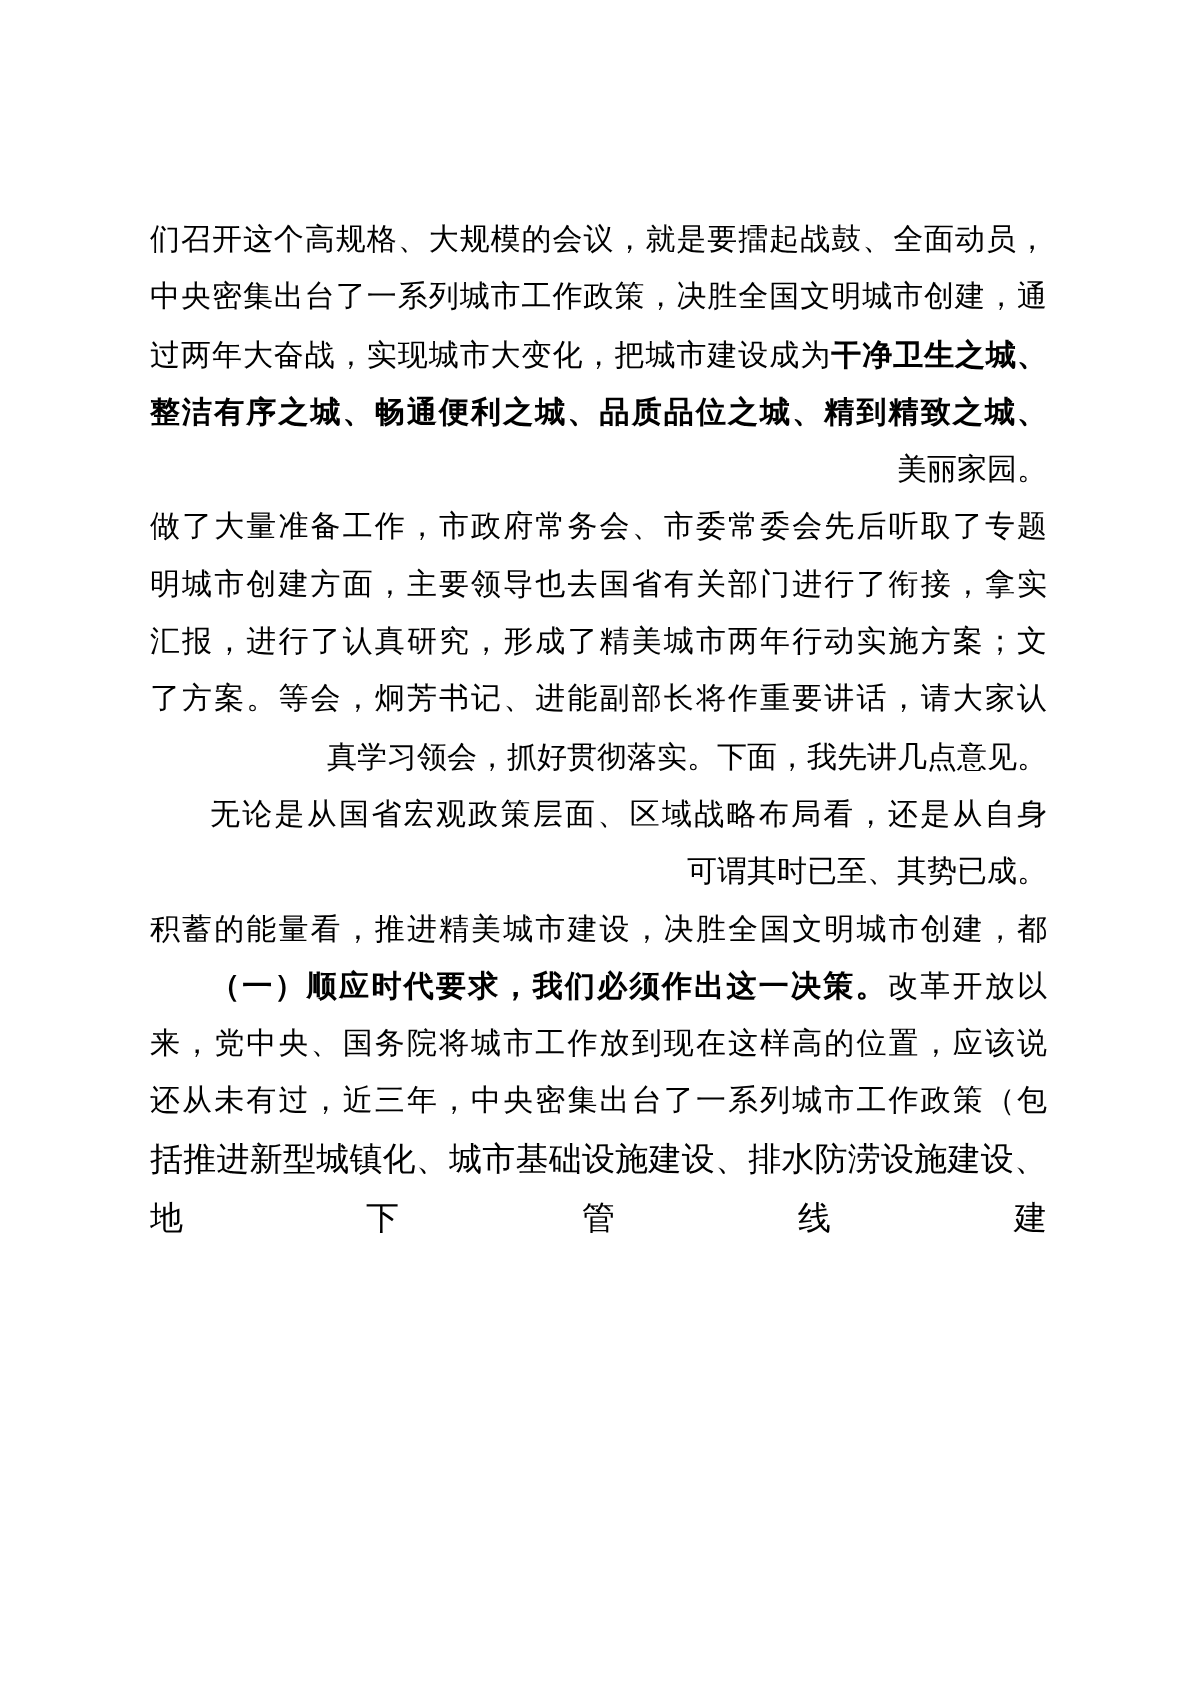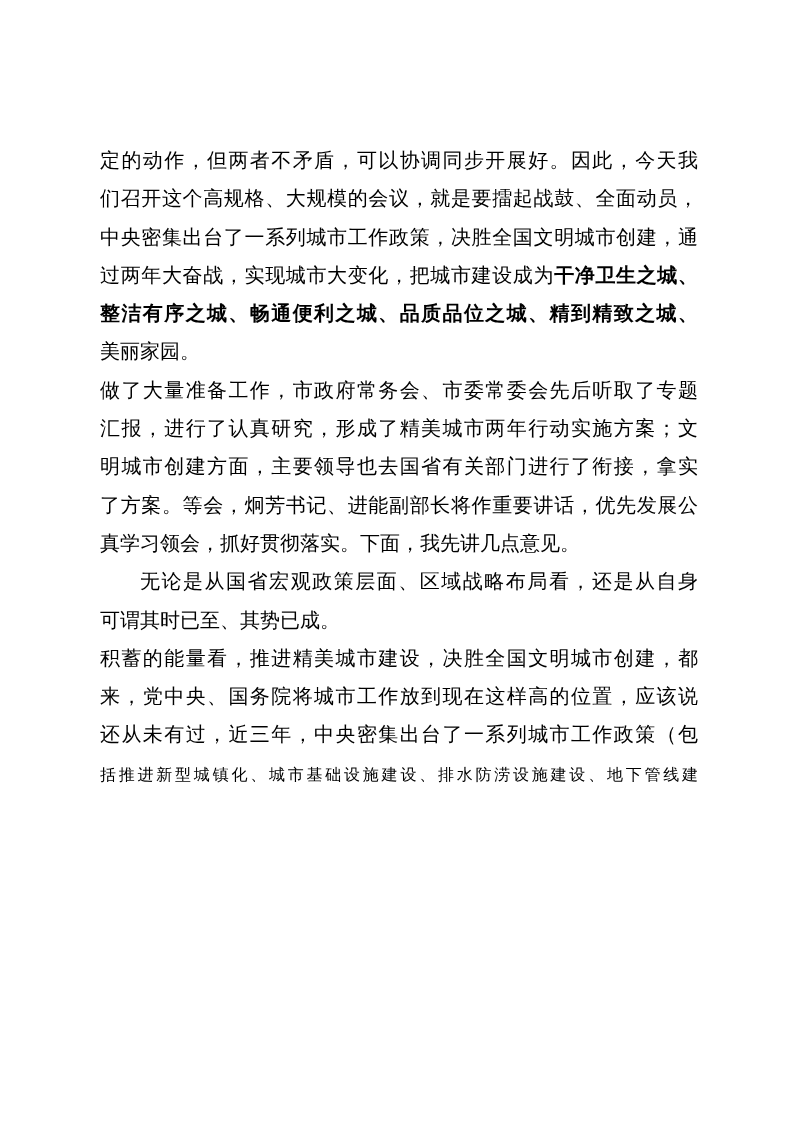"定的动作，但两者不矛盾，可以协调同步开展好。因此，今天我" div.line { html: <div><span>定的动作，但两者不矛盾，可以协调同步开展好。因此，今天我</span></div> -> none }
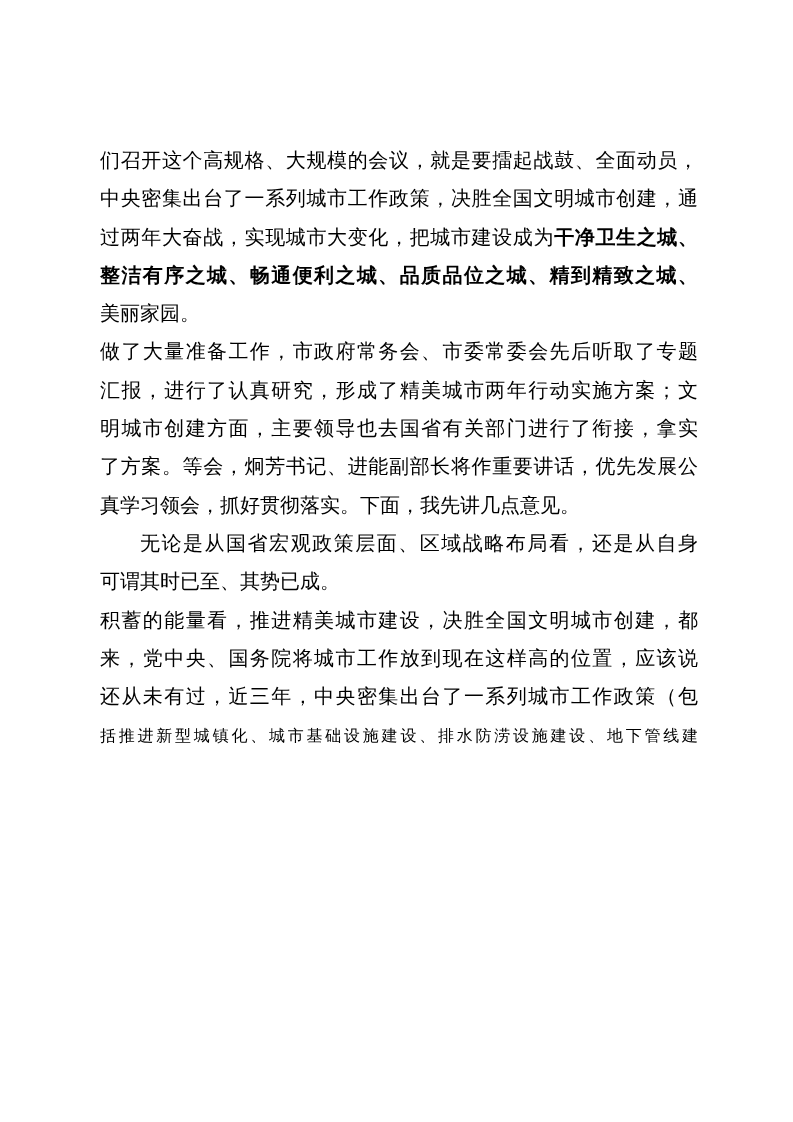"美丽家园。" .line { text-align: left -> right }
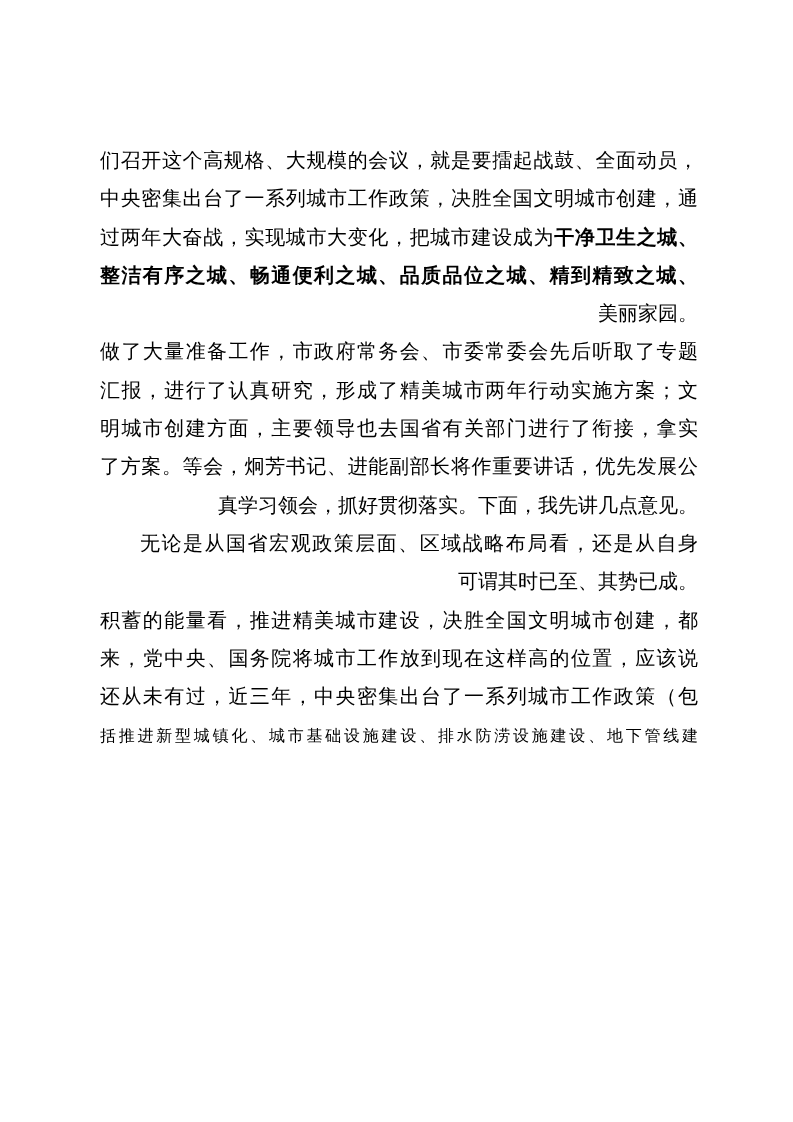"汇报，进行了认真研究，形成了精美城市两年行动实施方案；文" div.line { order: before "明城市创建方面，主要领导也去国省有关部门进行了衔接，拿实" -> after "明城市创建方面，主要领导也去国省有关部门进行了衔接，拿实" }
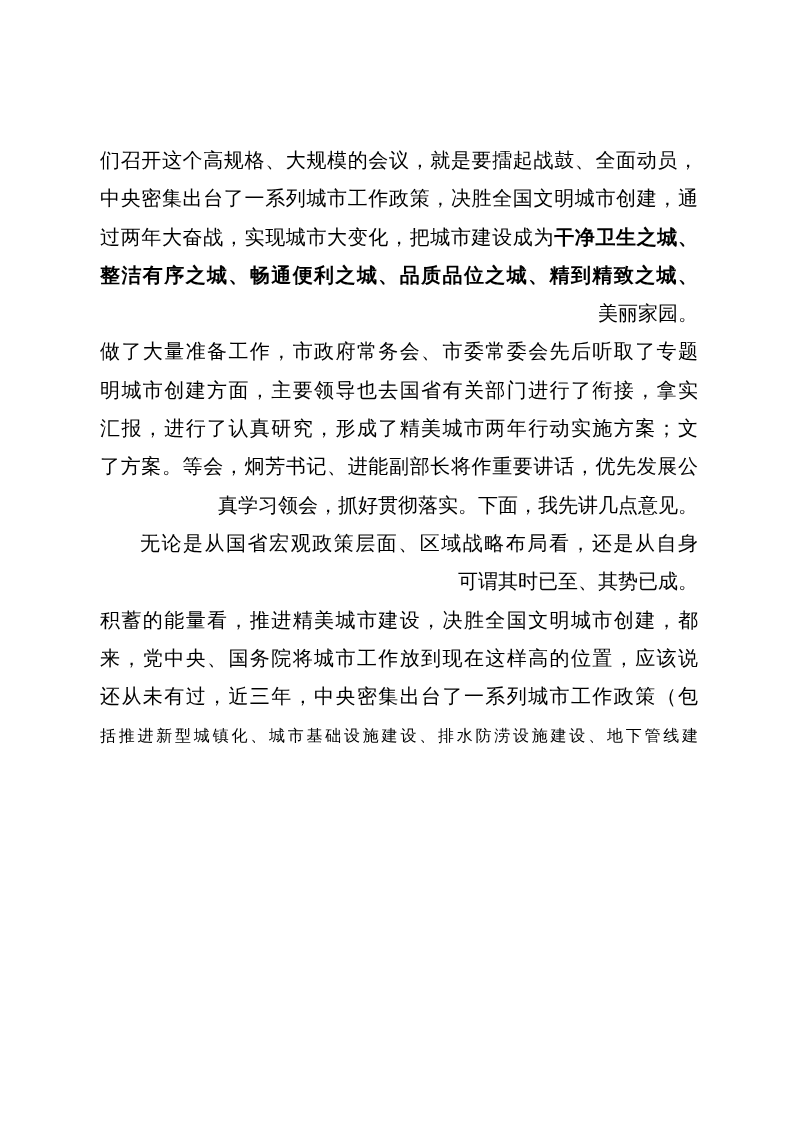"了方案。等会，炯芳书记、进能副部长将作重要讲话，优先发展公" span.r-normal { text: 优先发展公 -> 请大家认 }
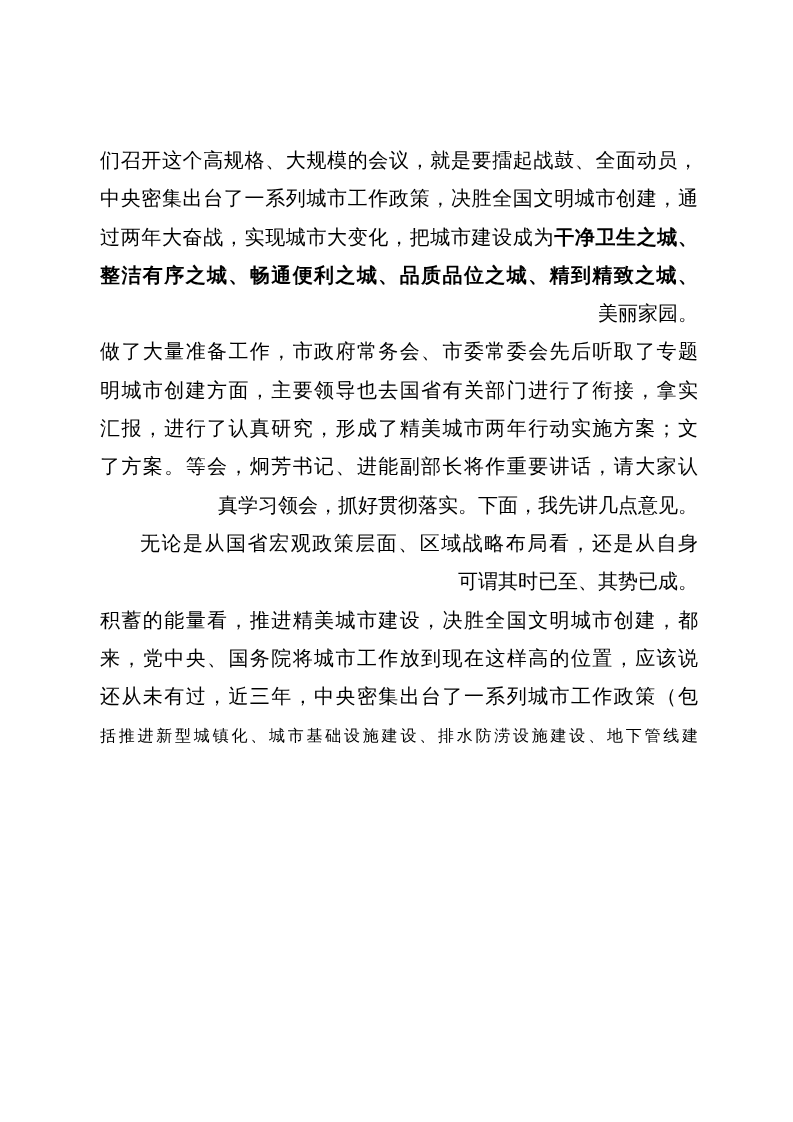"（一）顺应时代要求，我们必须作出这一决策。改革开放以" div.line { html: none -> <div><span>（一）顺应时代要求，我们必须作出这一决策。</span><span>改革开放以</span></div> }
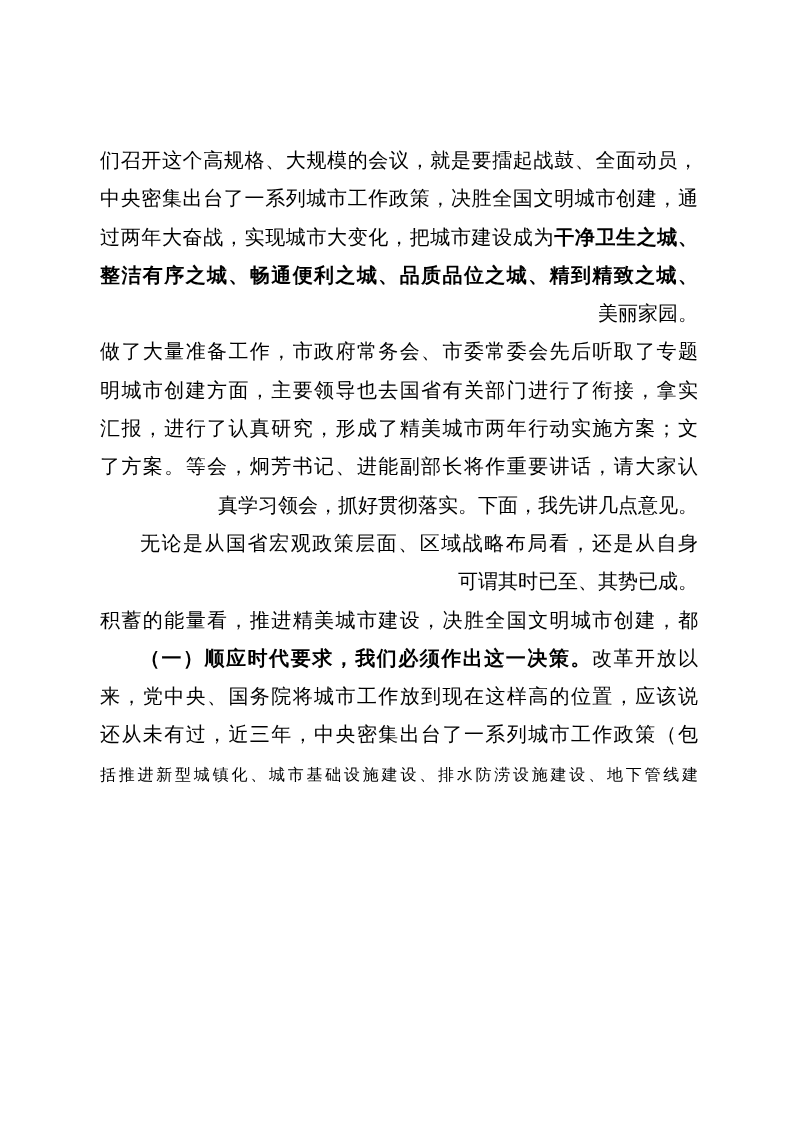"括推进新型城镇化、城市基础设施建设、排水防涝设施建设、地下管线建" .r-small-kai { font-size: 16px -> 22px }
